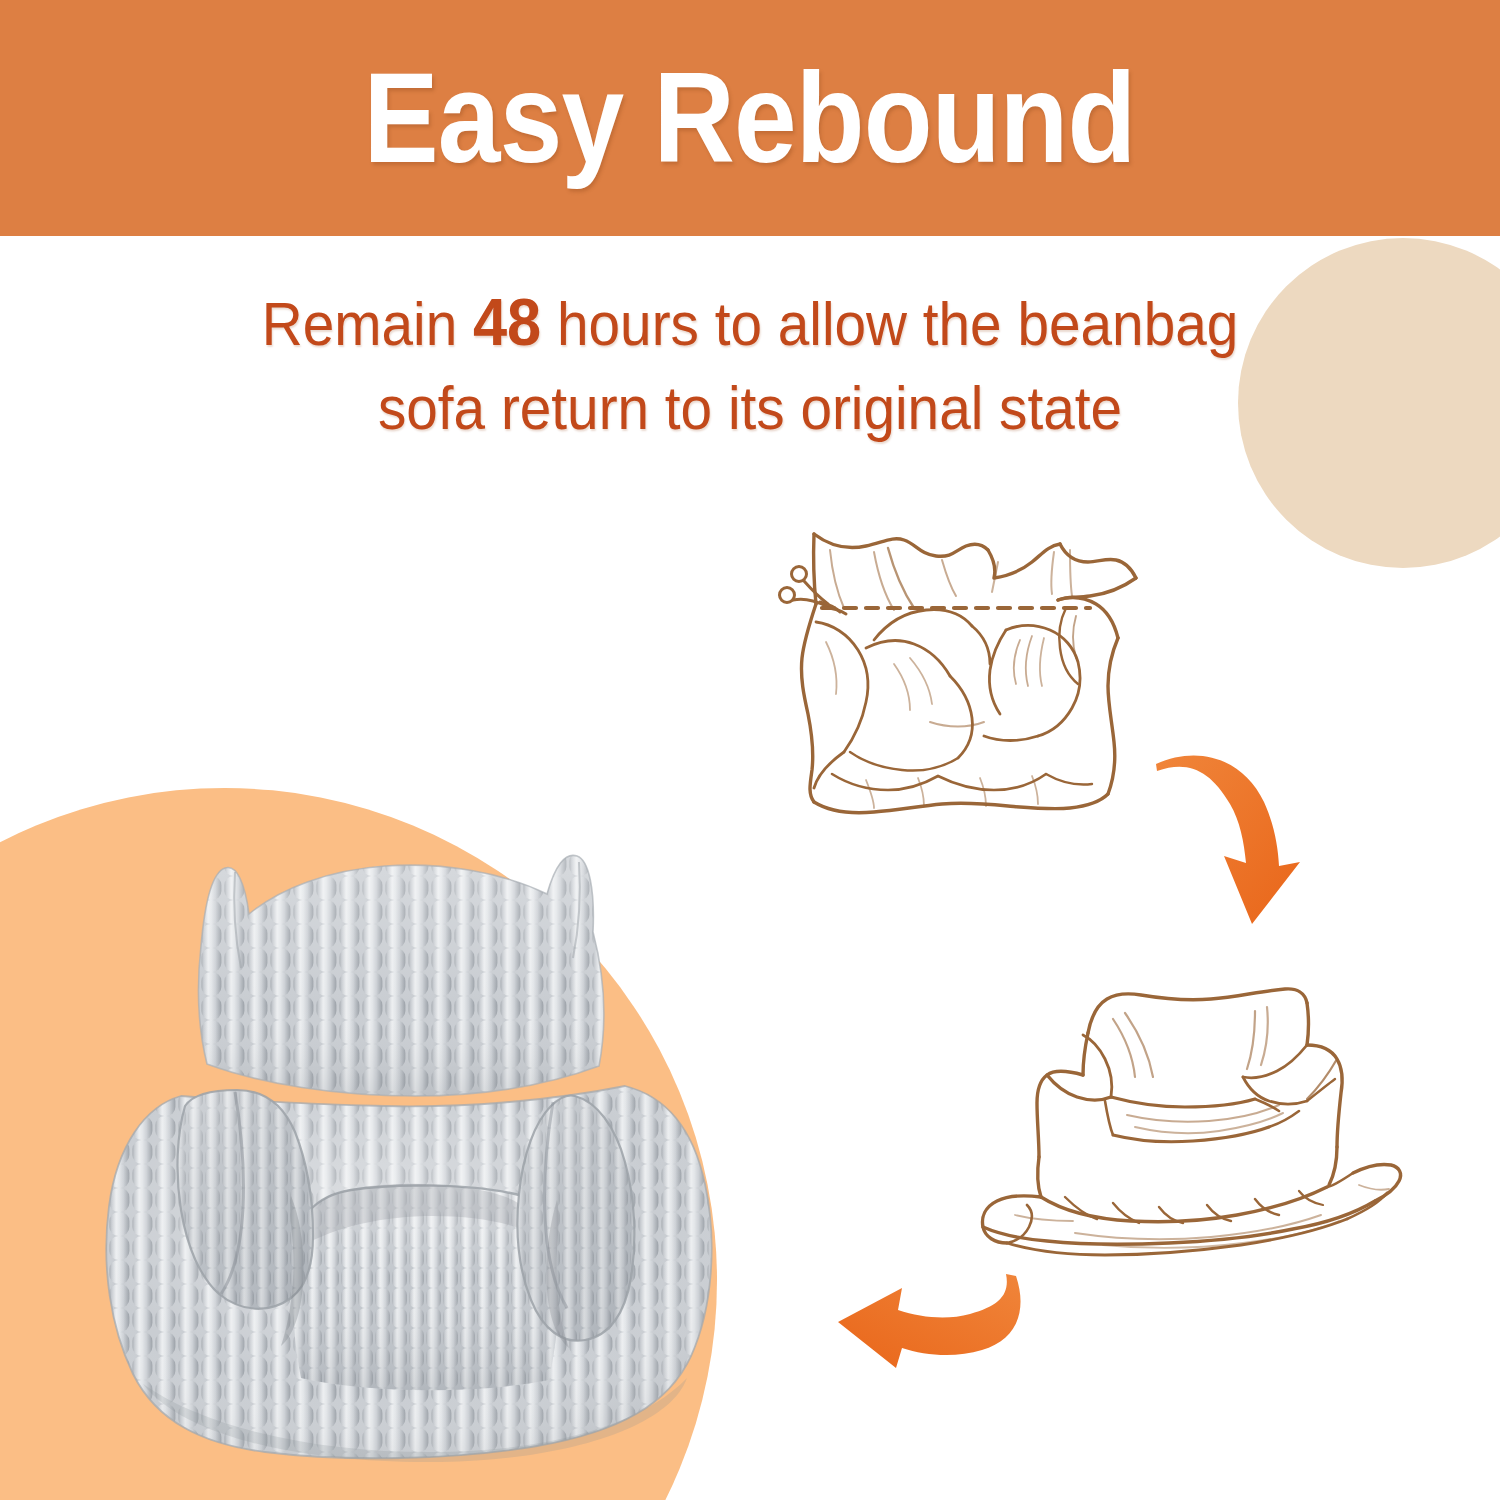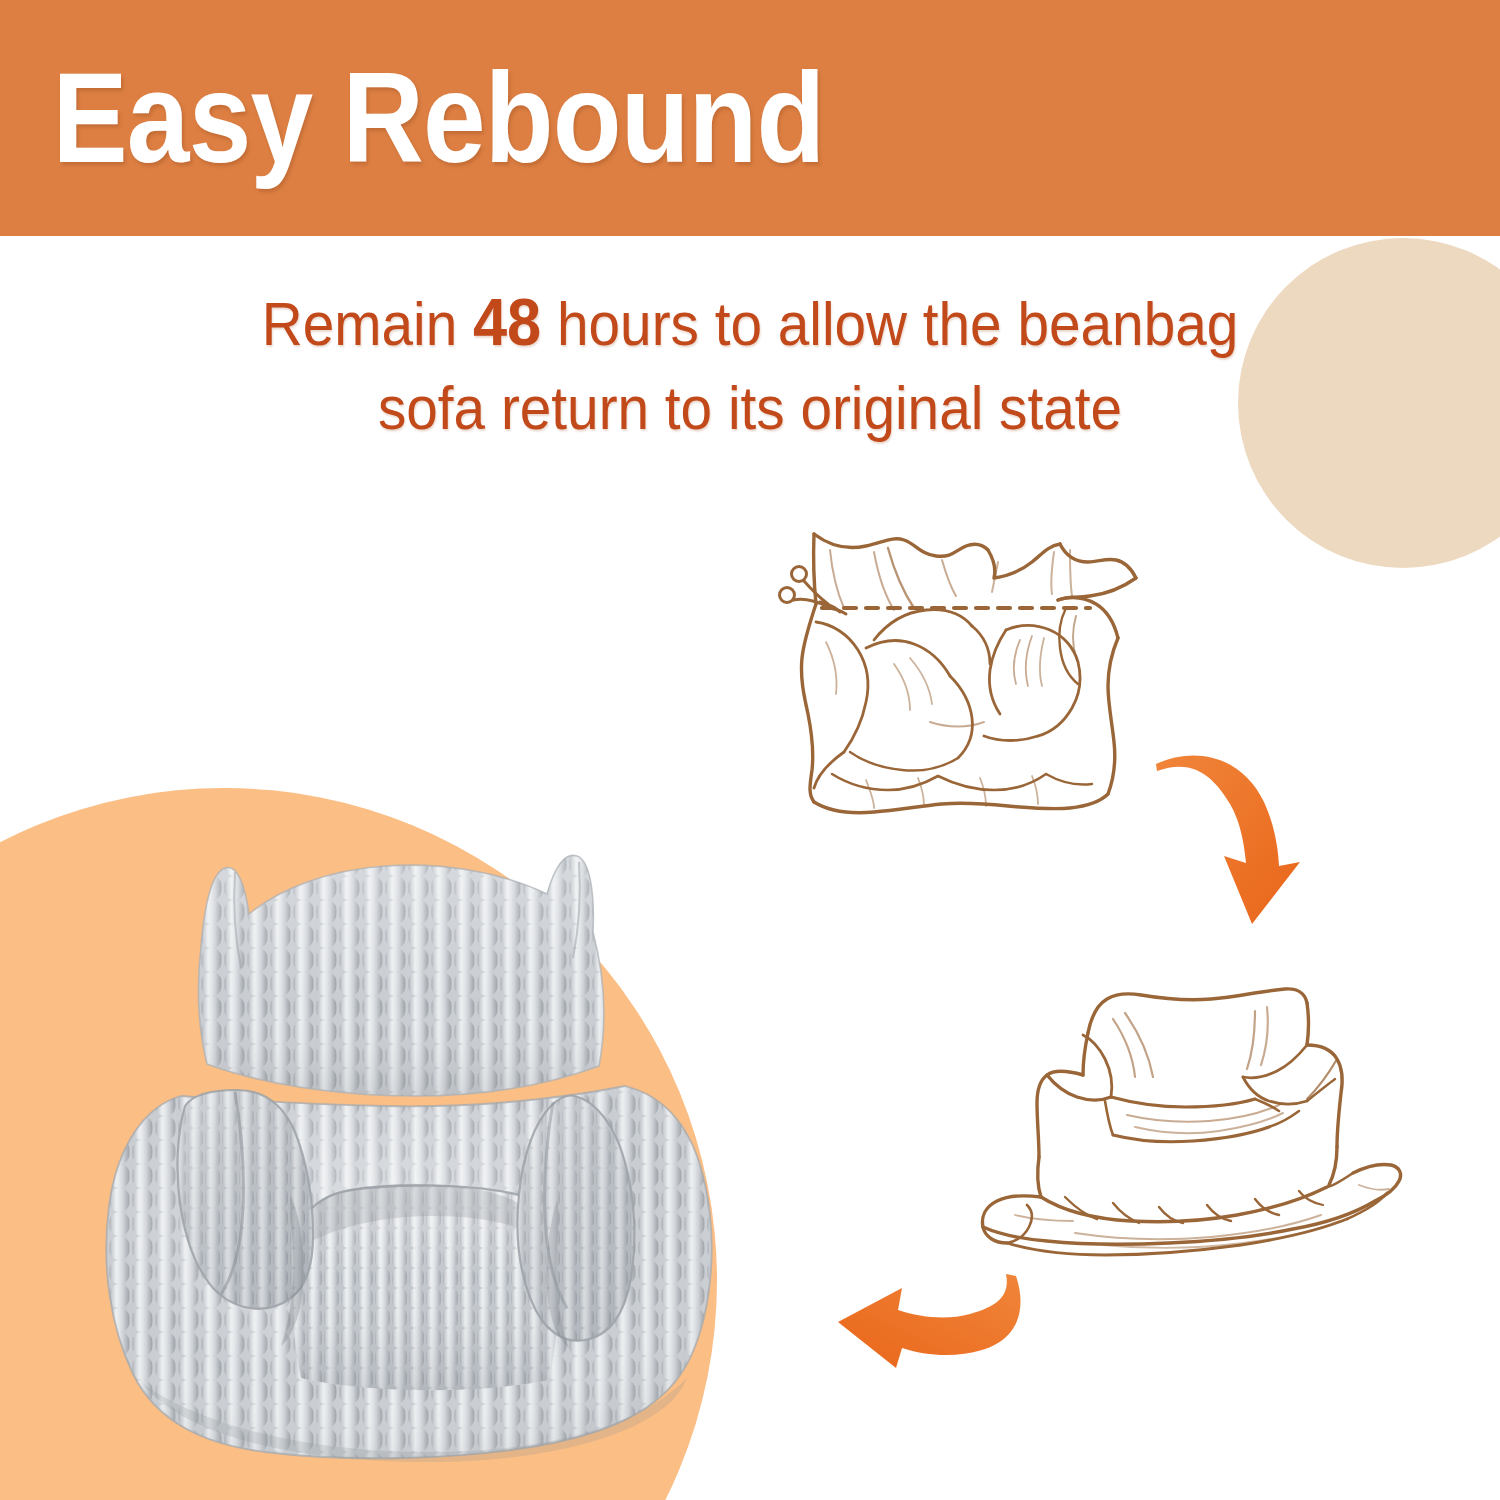"Easy Rebound" .banner { justify-content: flex-start -> center }
